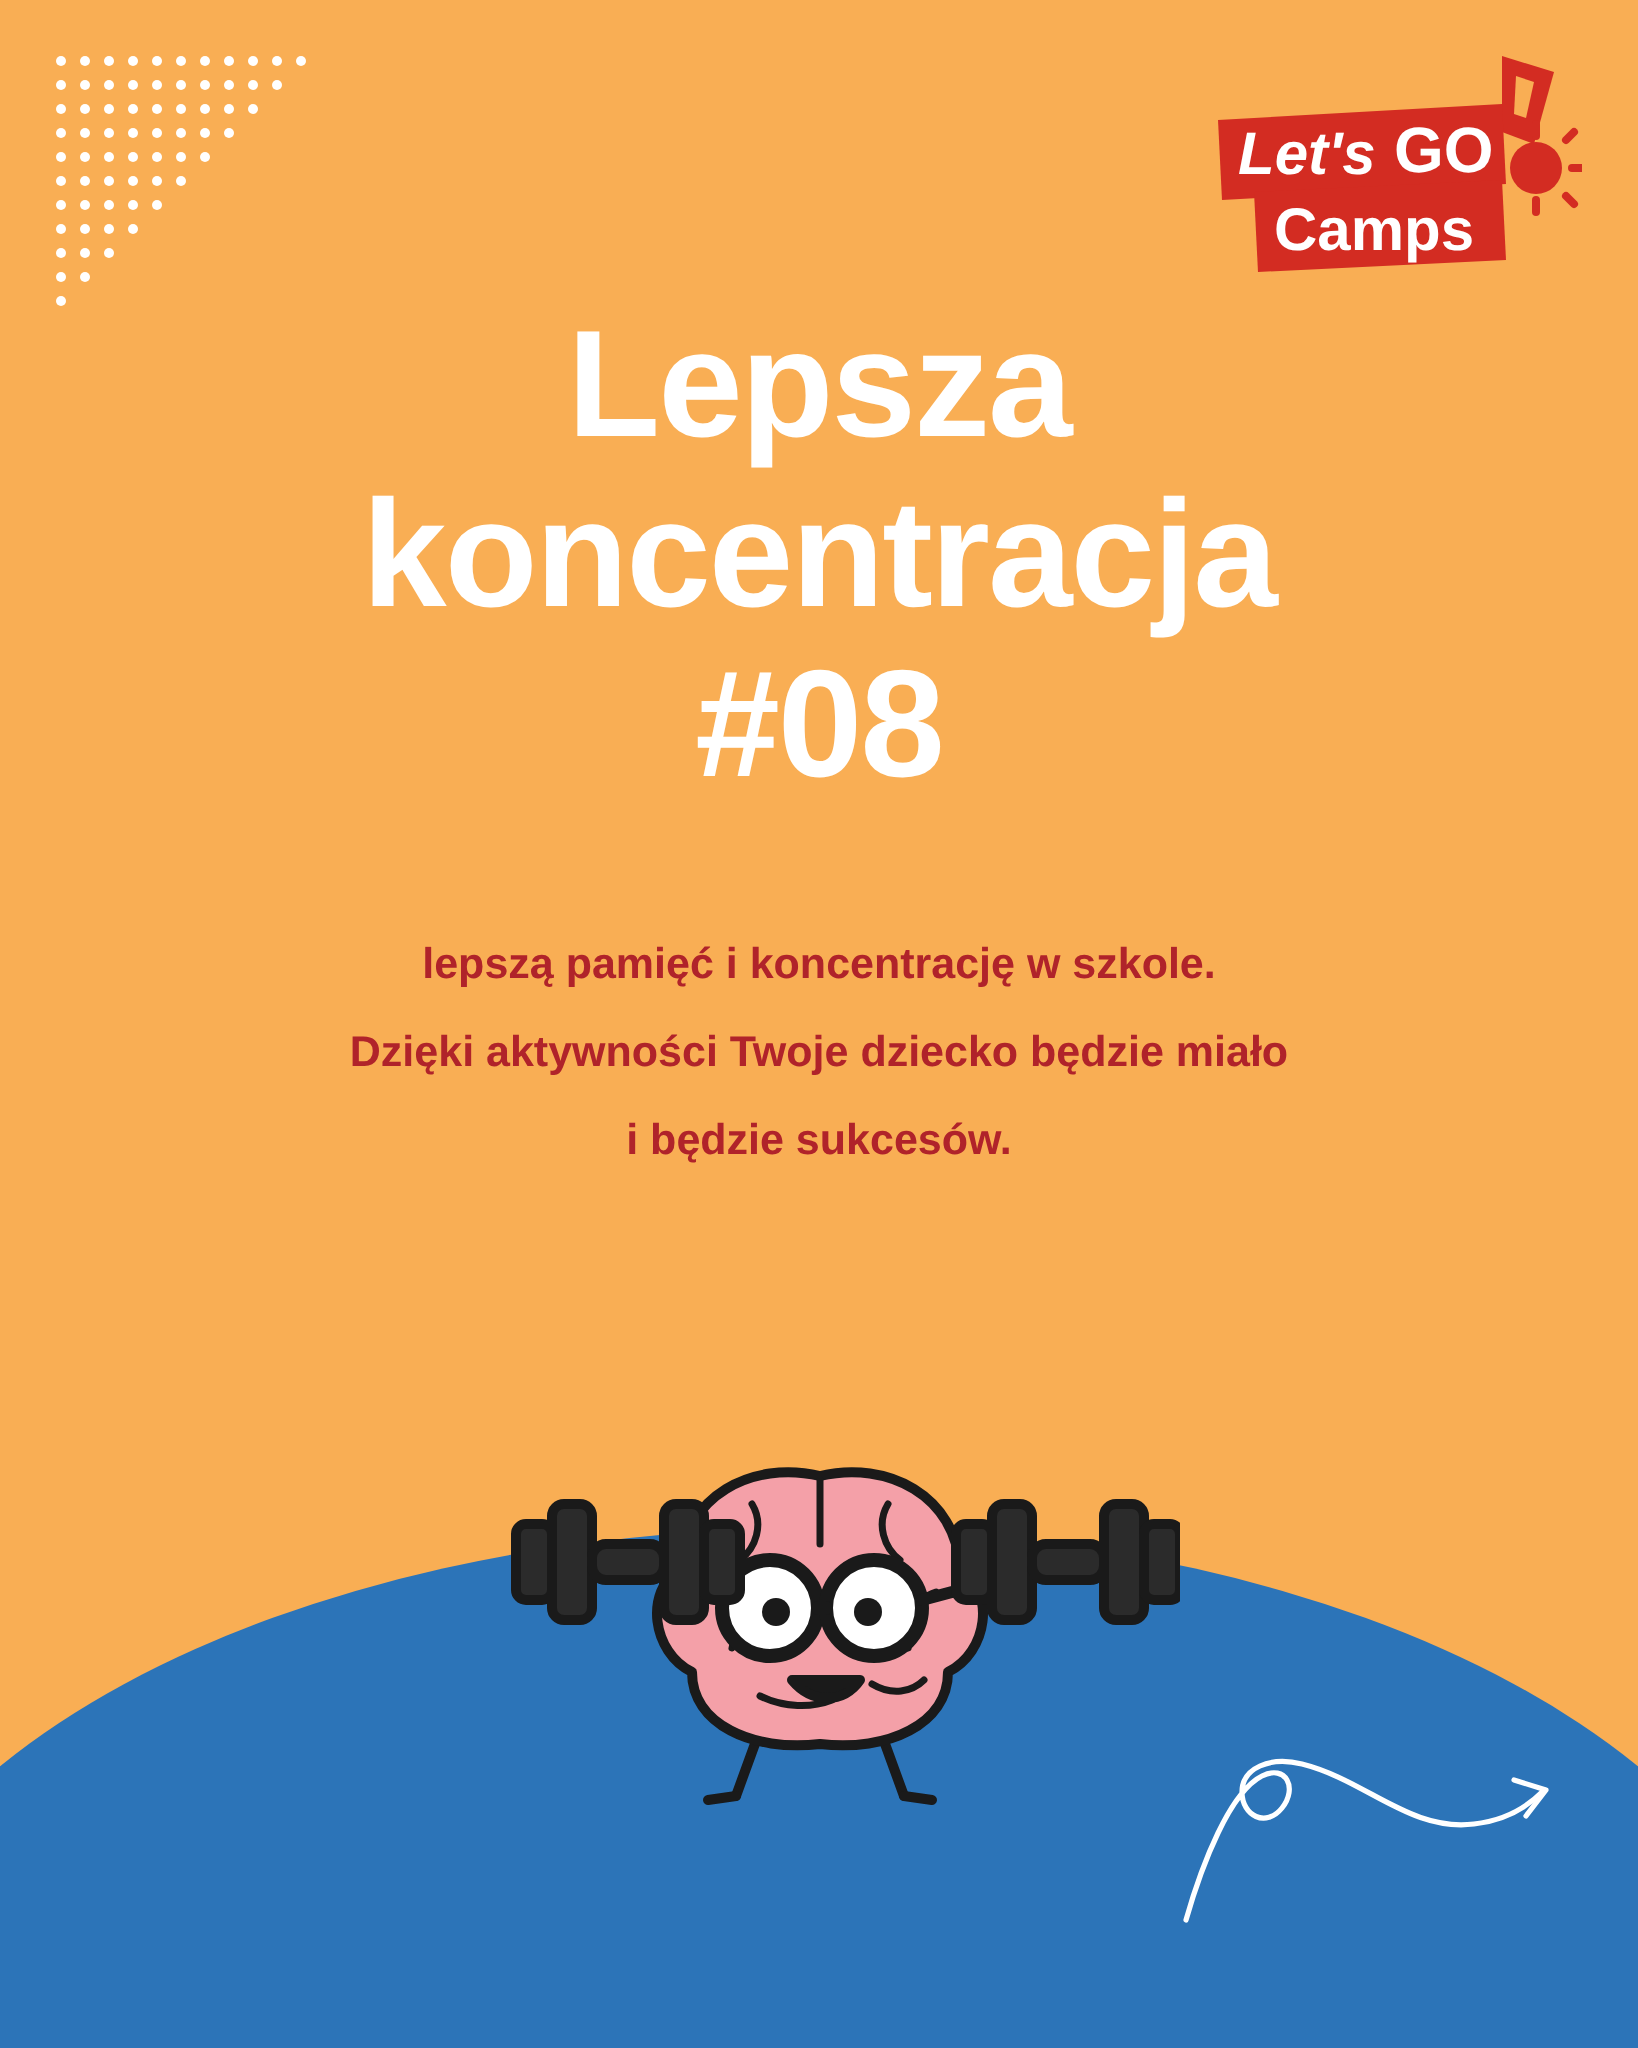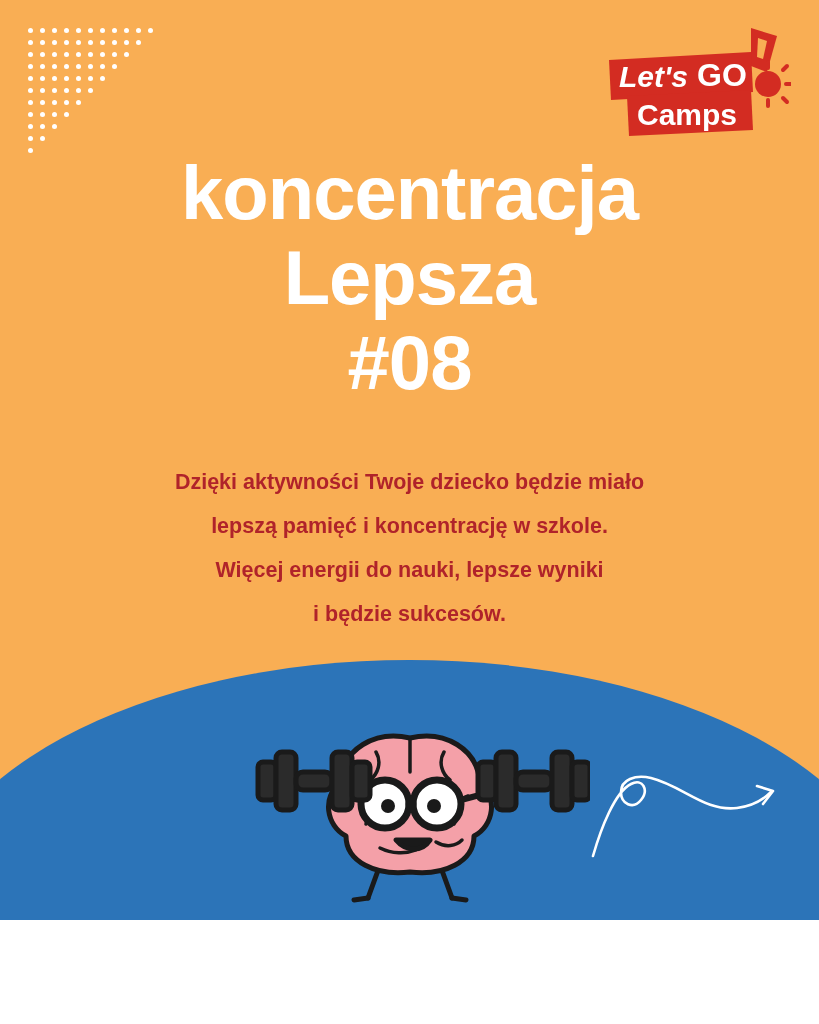"Let's" #poster { height: 920px -> 1024px }
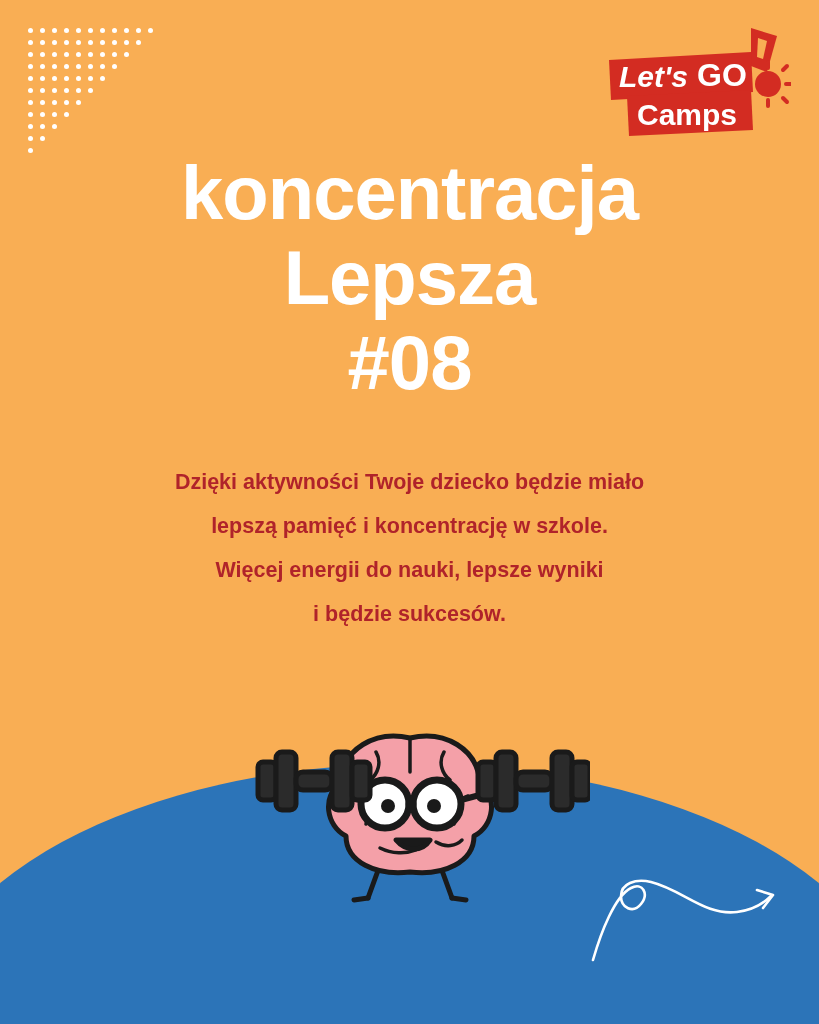"koncentracja" span.line { order: before "Lepsza" -> after "Lepsza" }
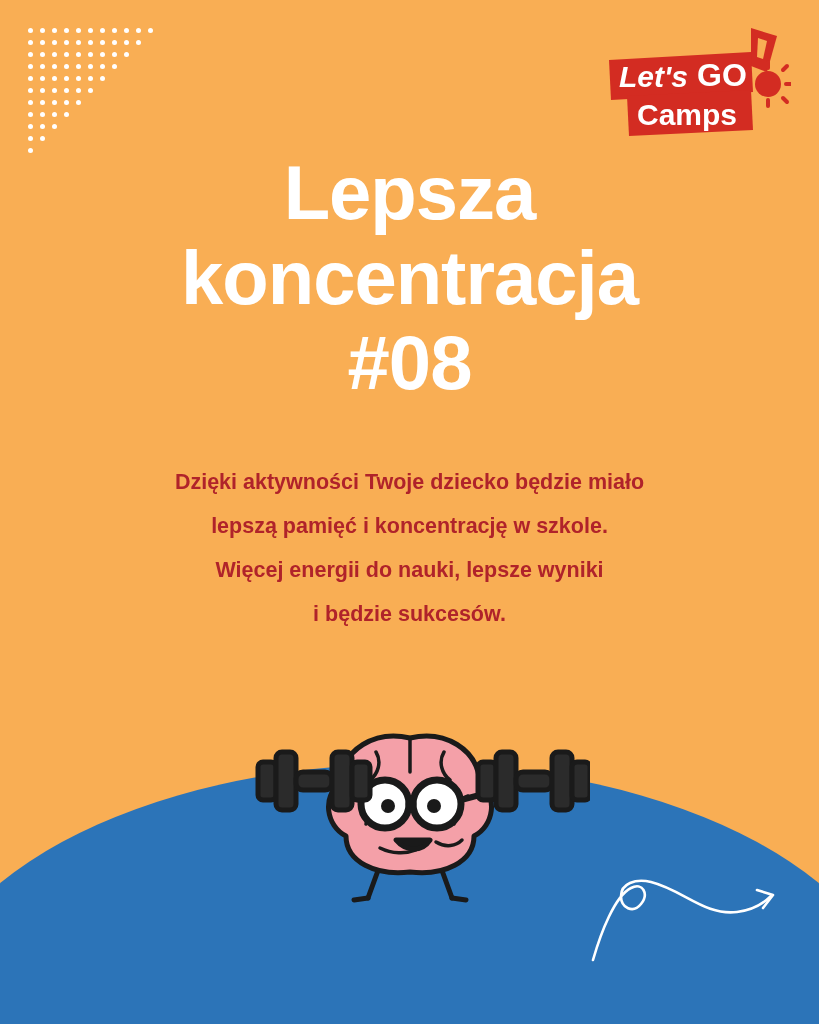"Dzięki aktywności Twoje dziecko będzie" span.line { order: before "lepszą pamięć i koncentrację w" -> after "lepszą pamięć i koncentrację w" }
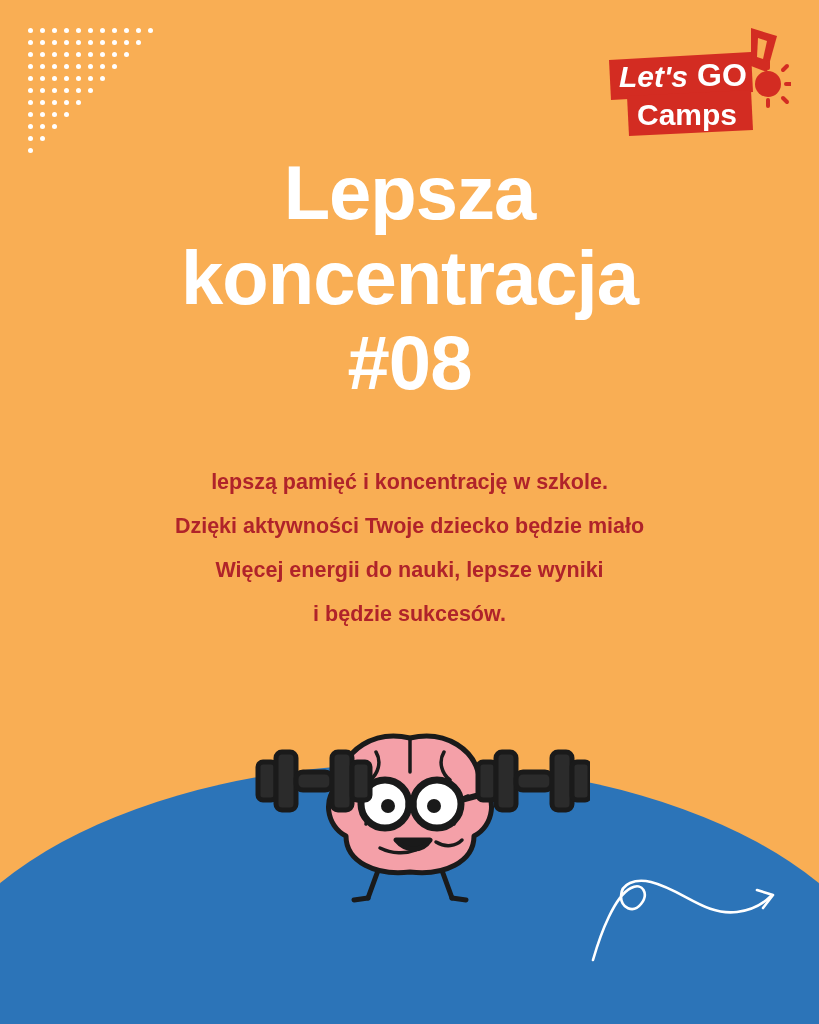"Więcej energii do nauki, lepsze" span.line { html: <span>Więcej energii do nauki, lepsze wyniki</span> -> none }
